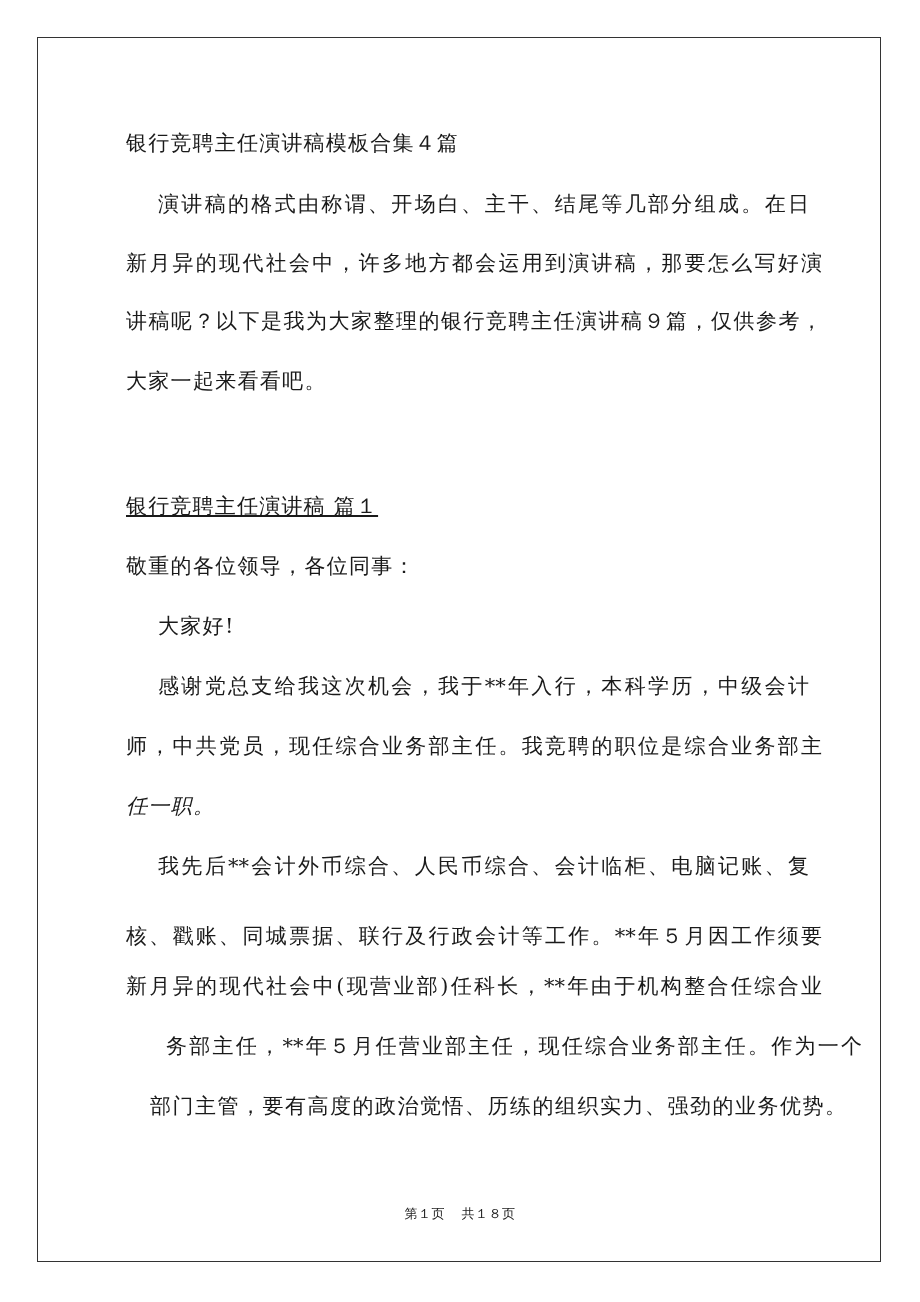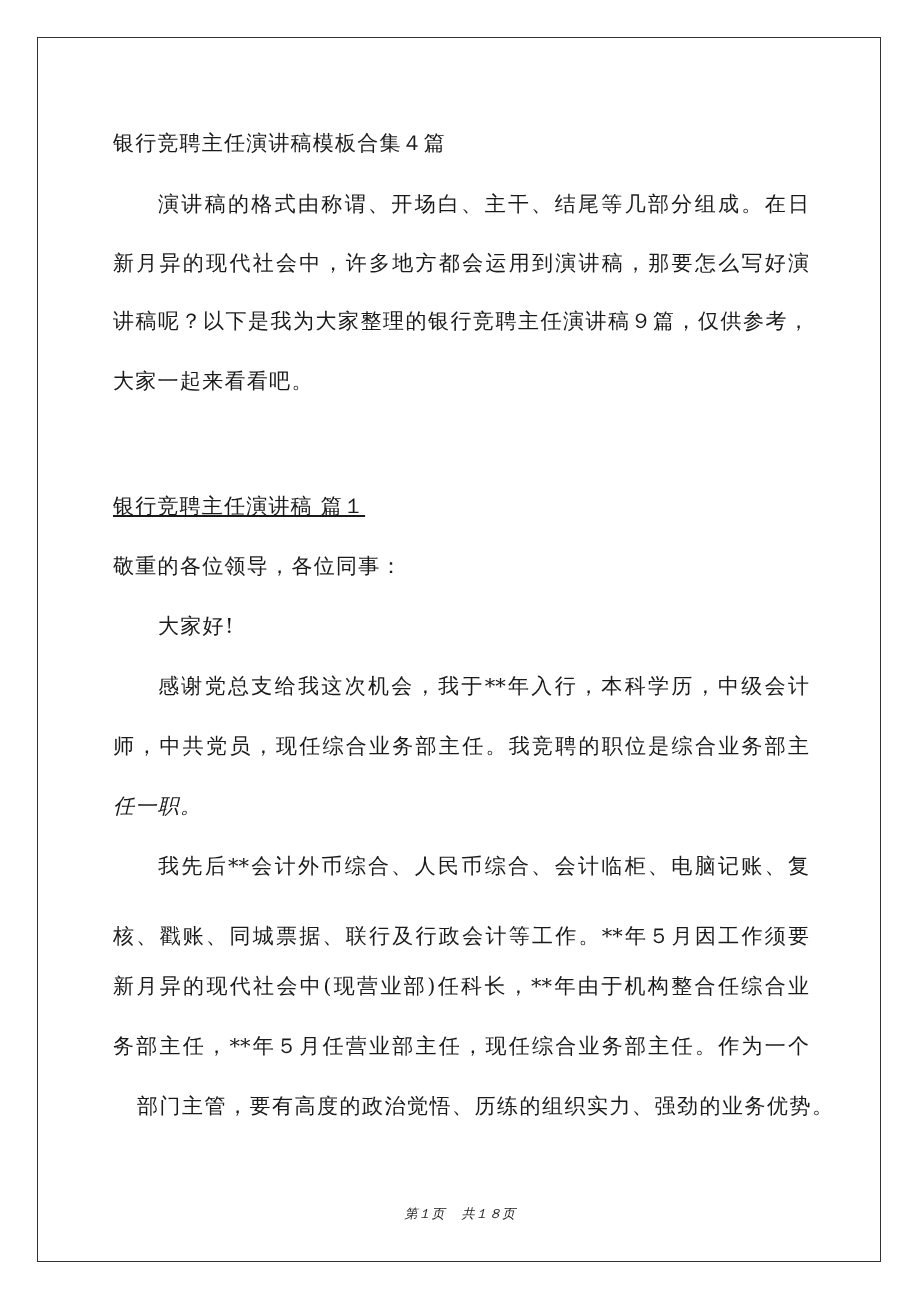"银行竞聘主任演讲稿模板合集４篇" .line { left: 113px -> 126px }
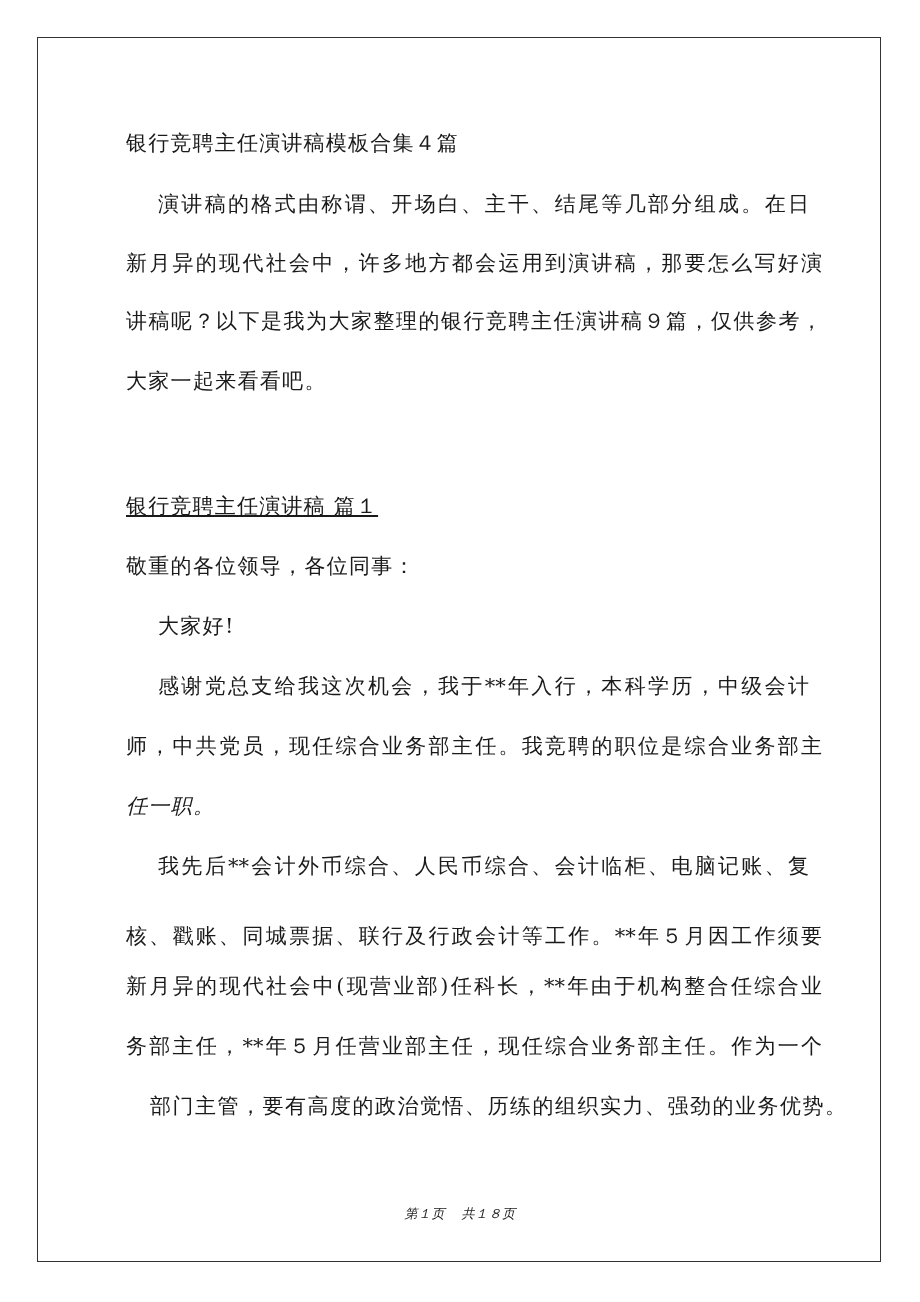"务部主任，**年５月任营业部主任，现任综合业务部主任。作为一个" div.line { margin-left: none -> 40px }
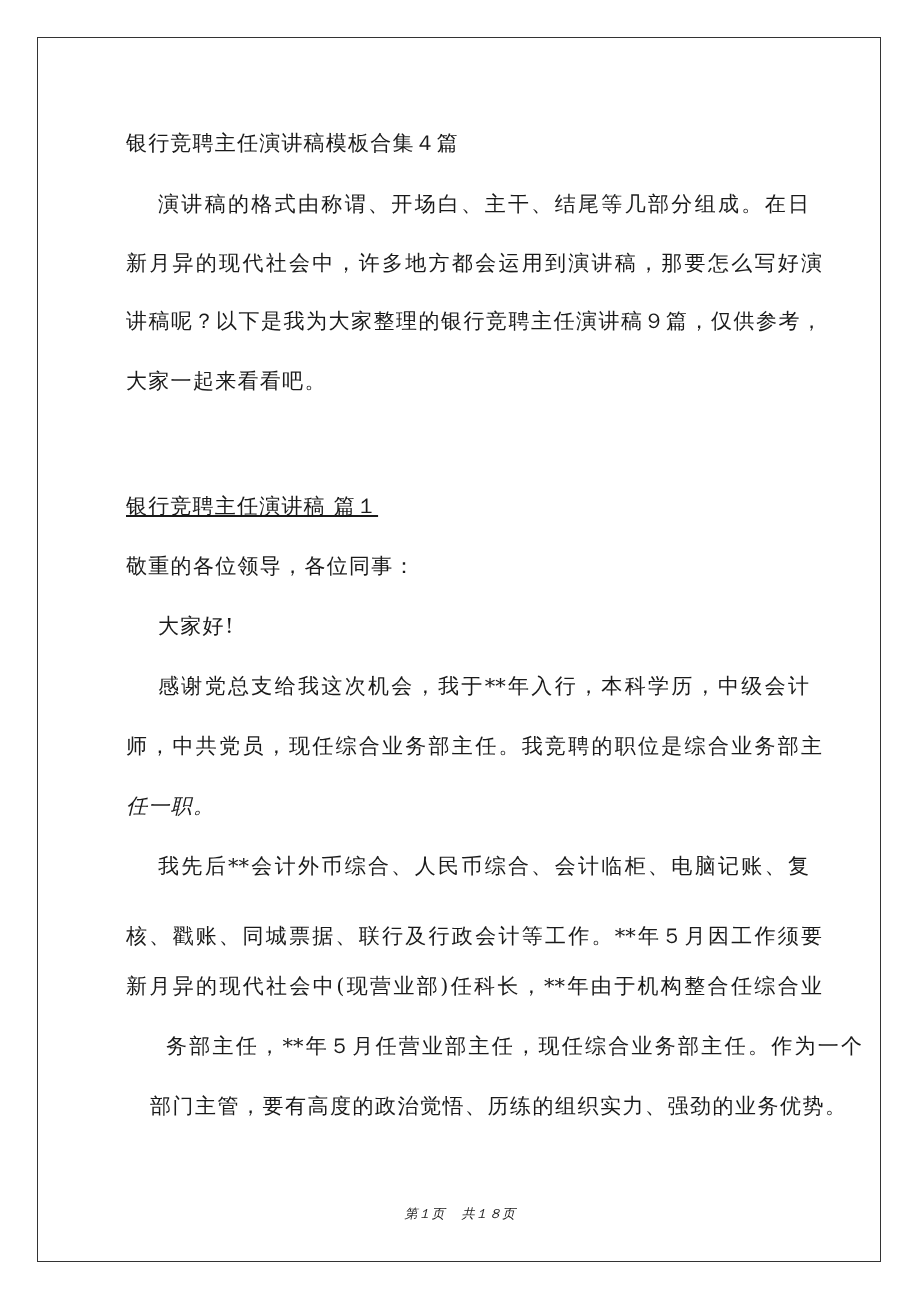"第１页 共１８页" .footer { font-style: italic -> none }
